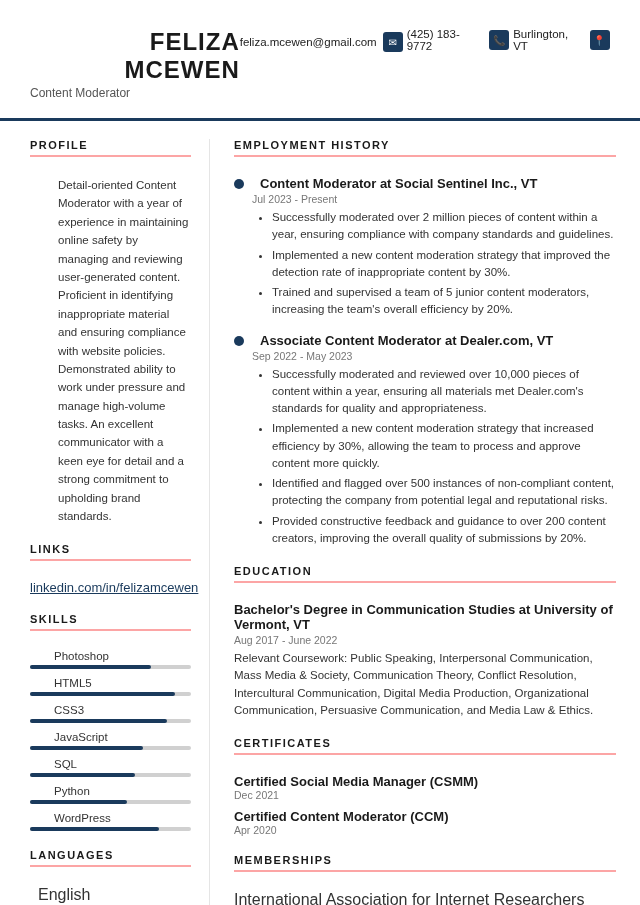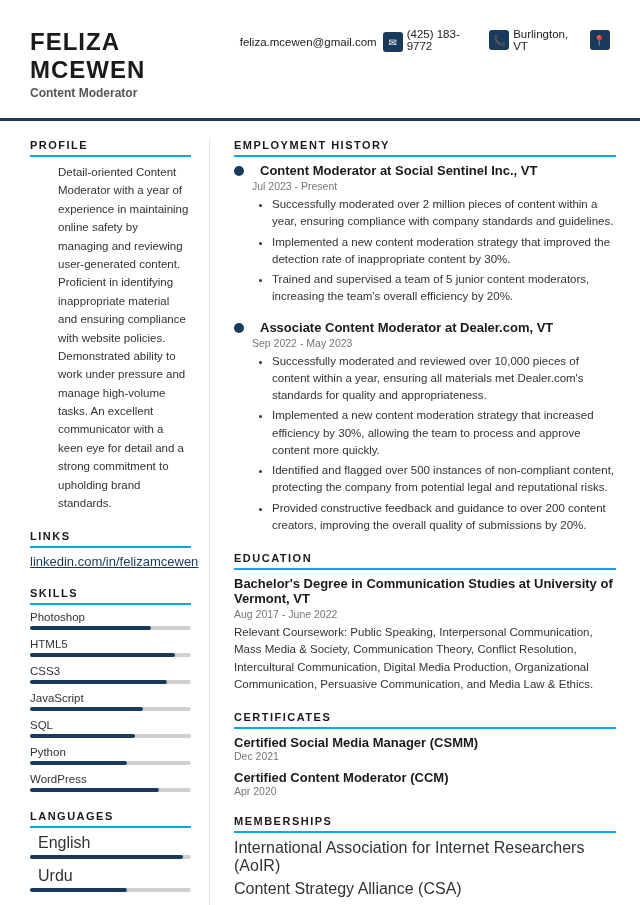"FELIZA MCEWEN" .header-left .name { text-align: none -> right }
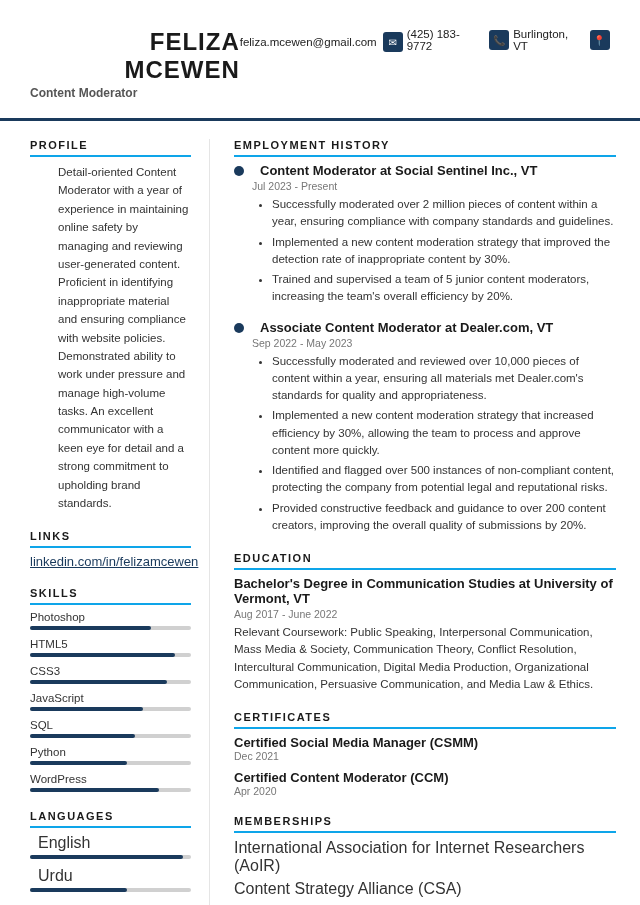"Content Moderator" .header-left .title { font-weight: bold -> none }
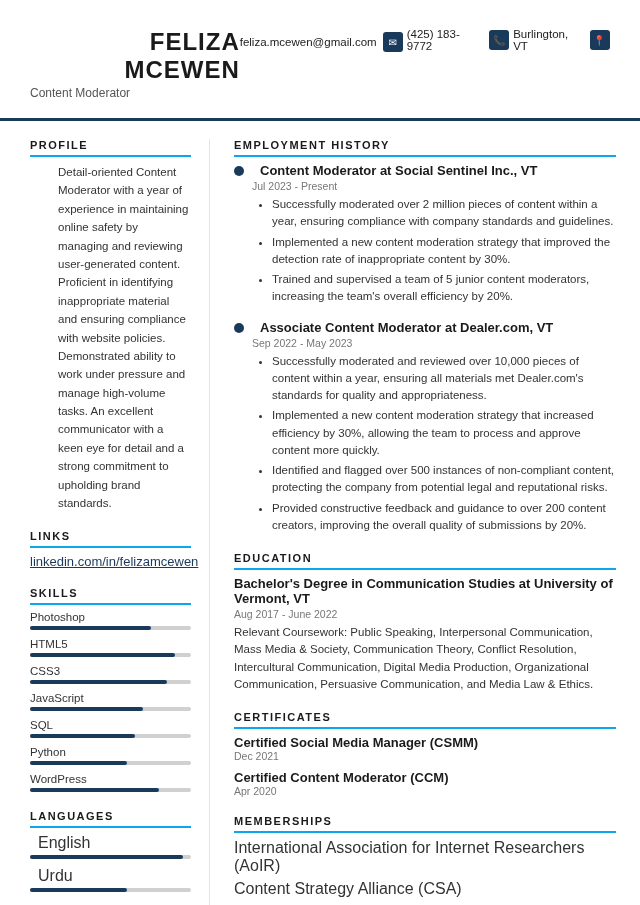"PROFILE" .section-title { border-bottom: 2px solid #0ea5e9 -> 2px solid #fca5a5; margin-bottom: 6px -> 19px }
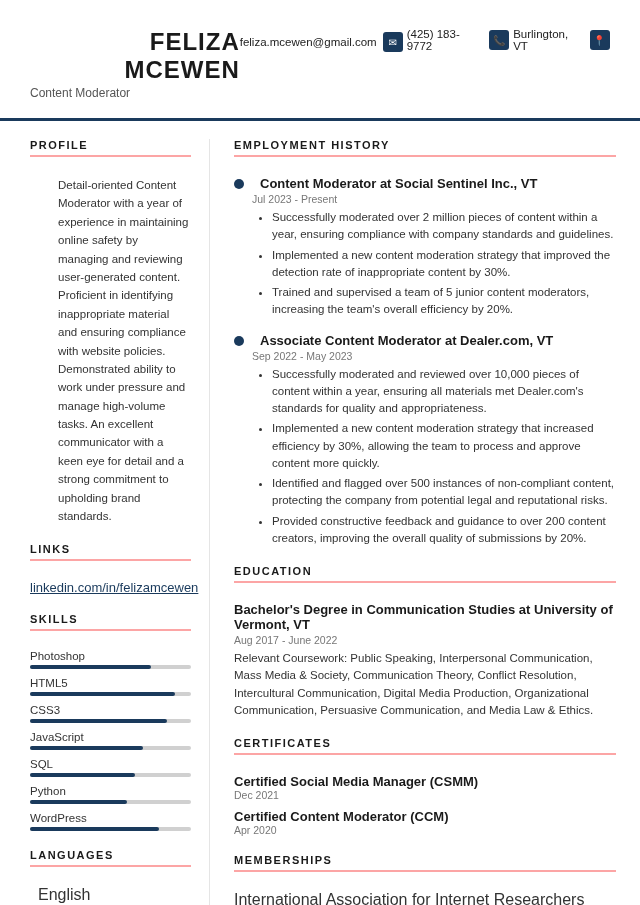"Photoshop" .skill-name { margin-left: none -> 24px }
